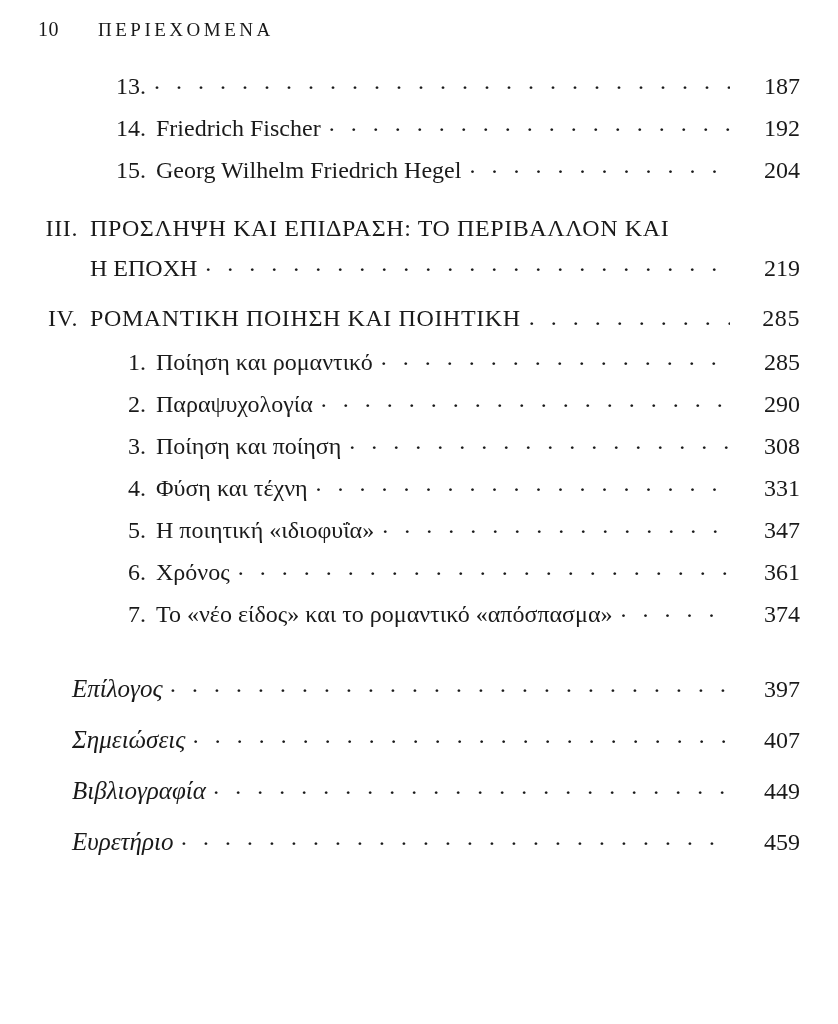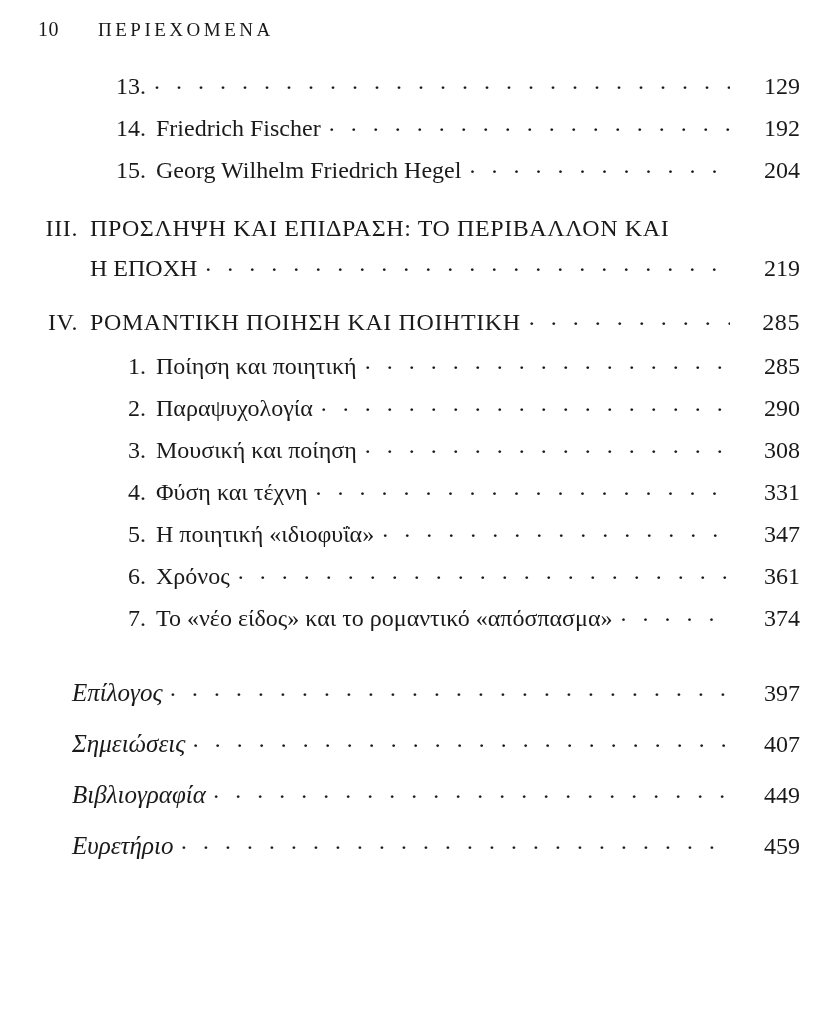"129" span.page-no { text: 129 -> 187 }
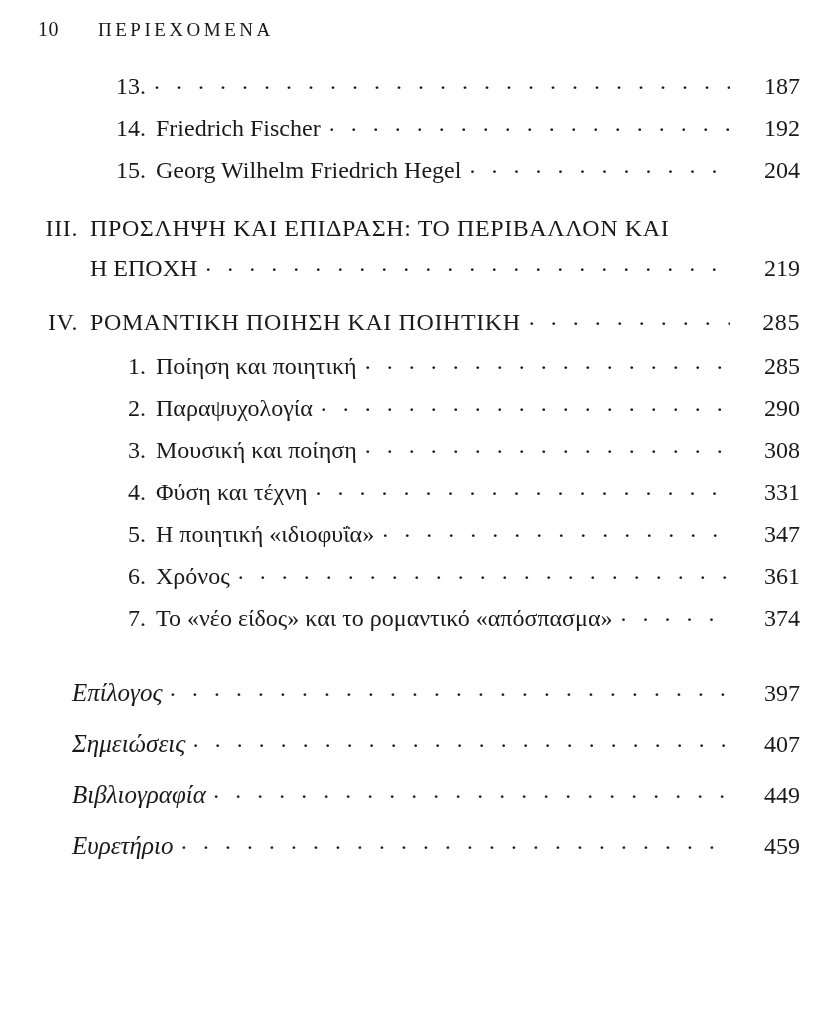"III." .tight { align-items: none -> flex-end }
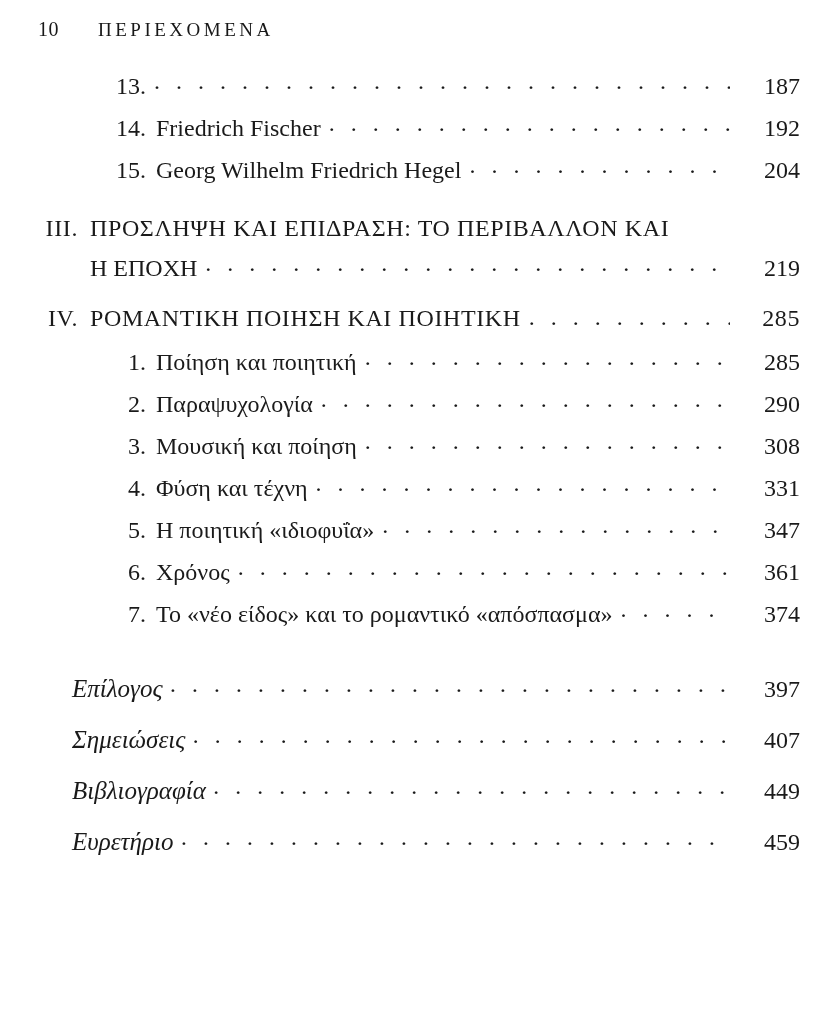"Ποίηση και ποιητική" span.label { text: ποιητική -> ρομαντικό }
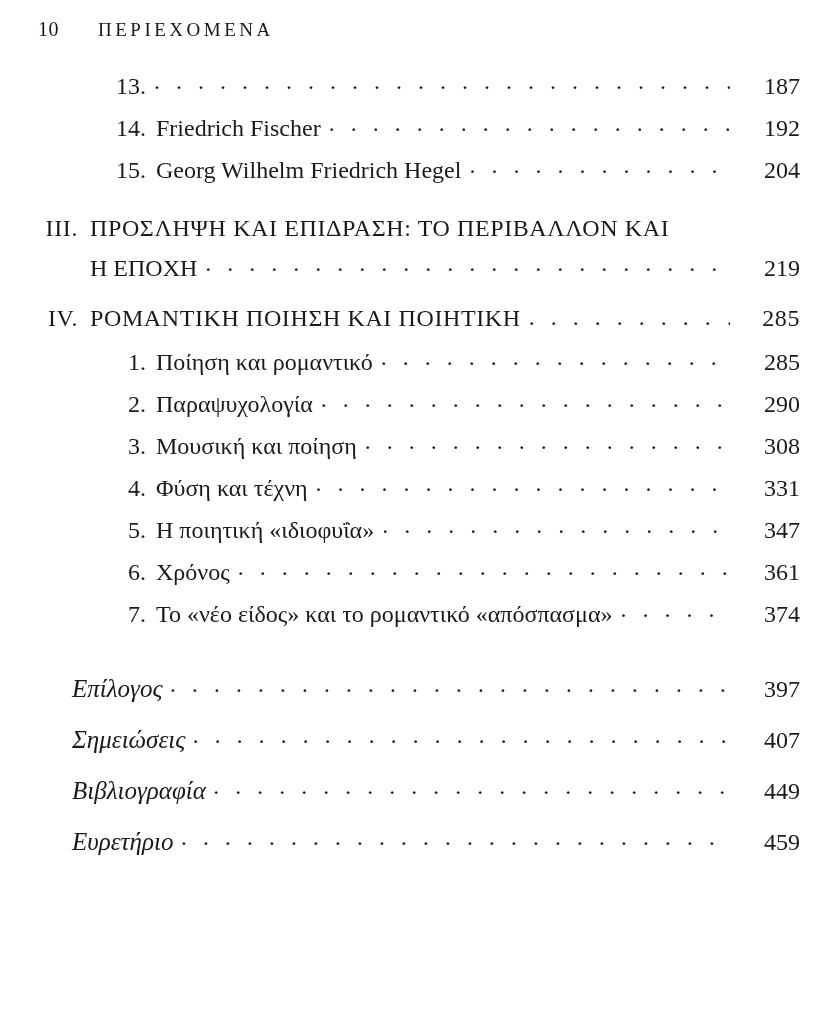"Μουσική και ποίηση" span.label { text: Μουσική -> Ποίηση }
